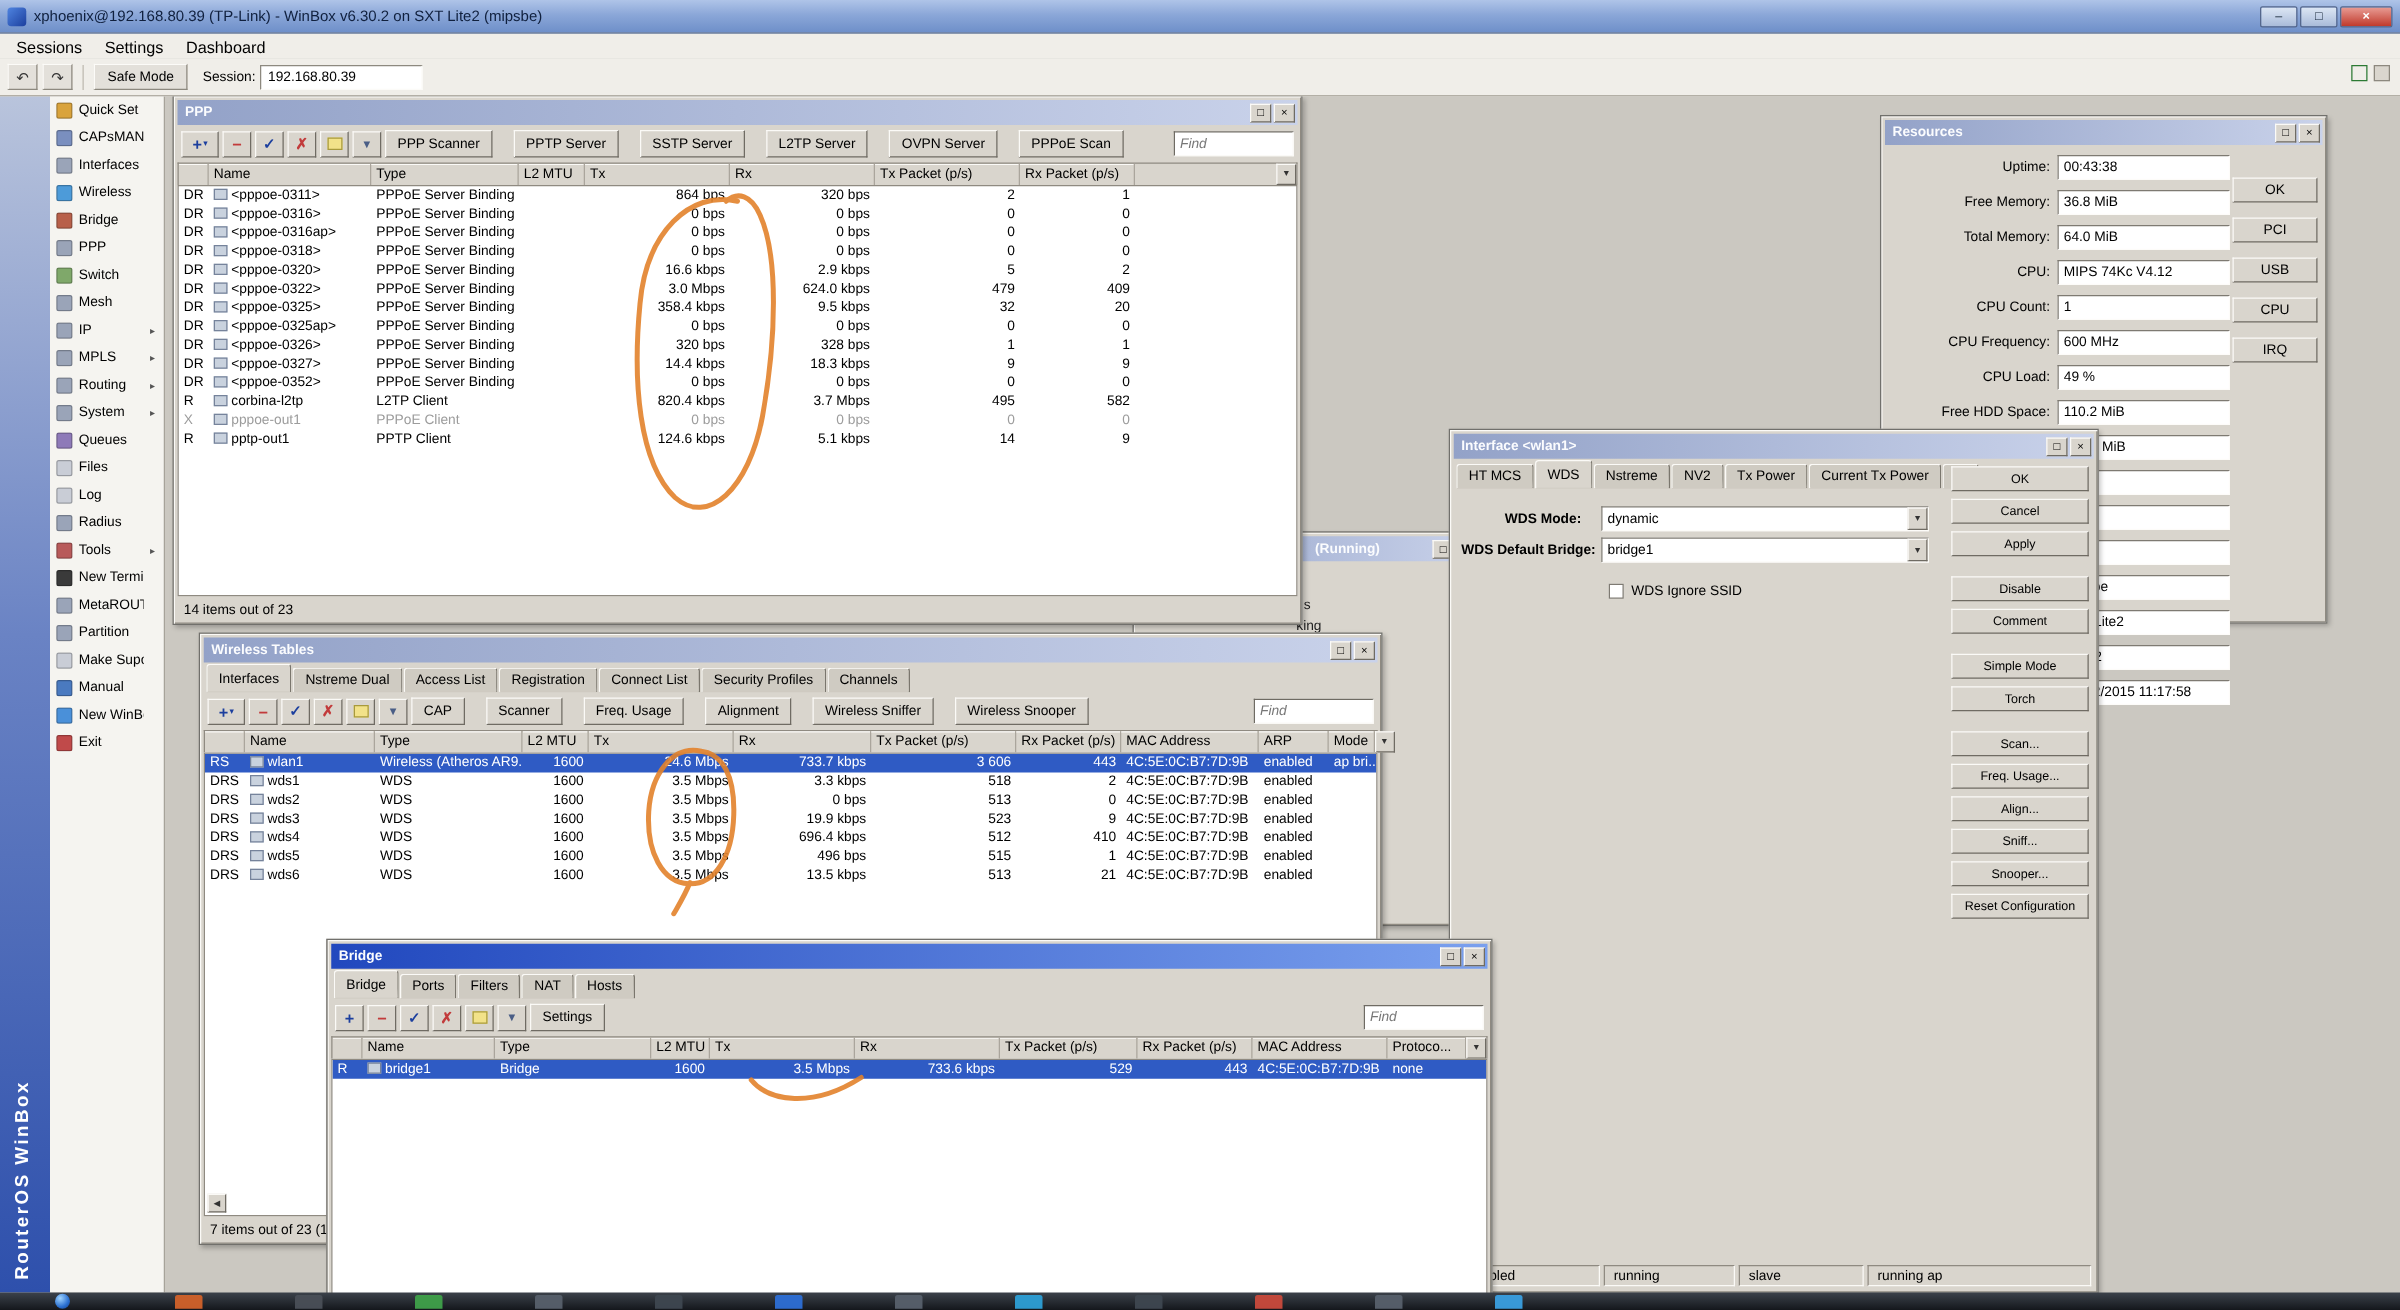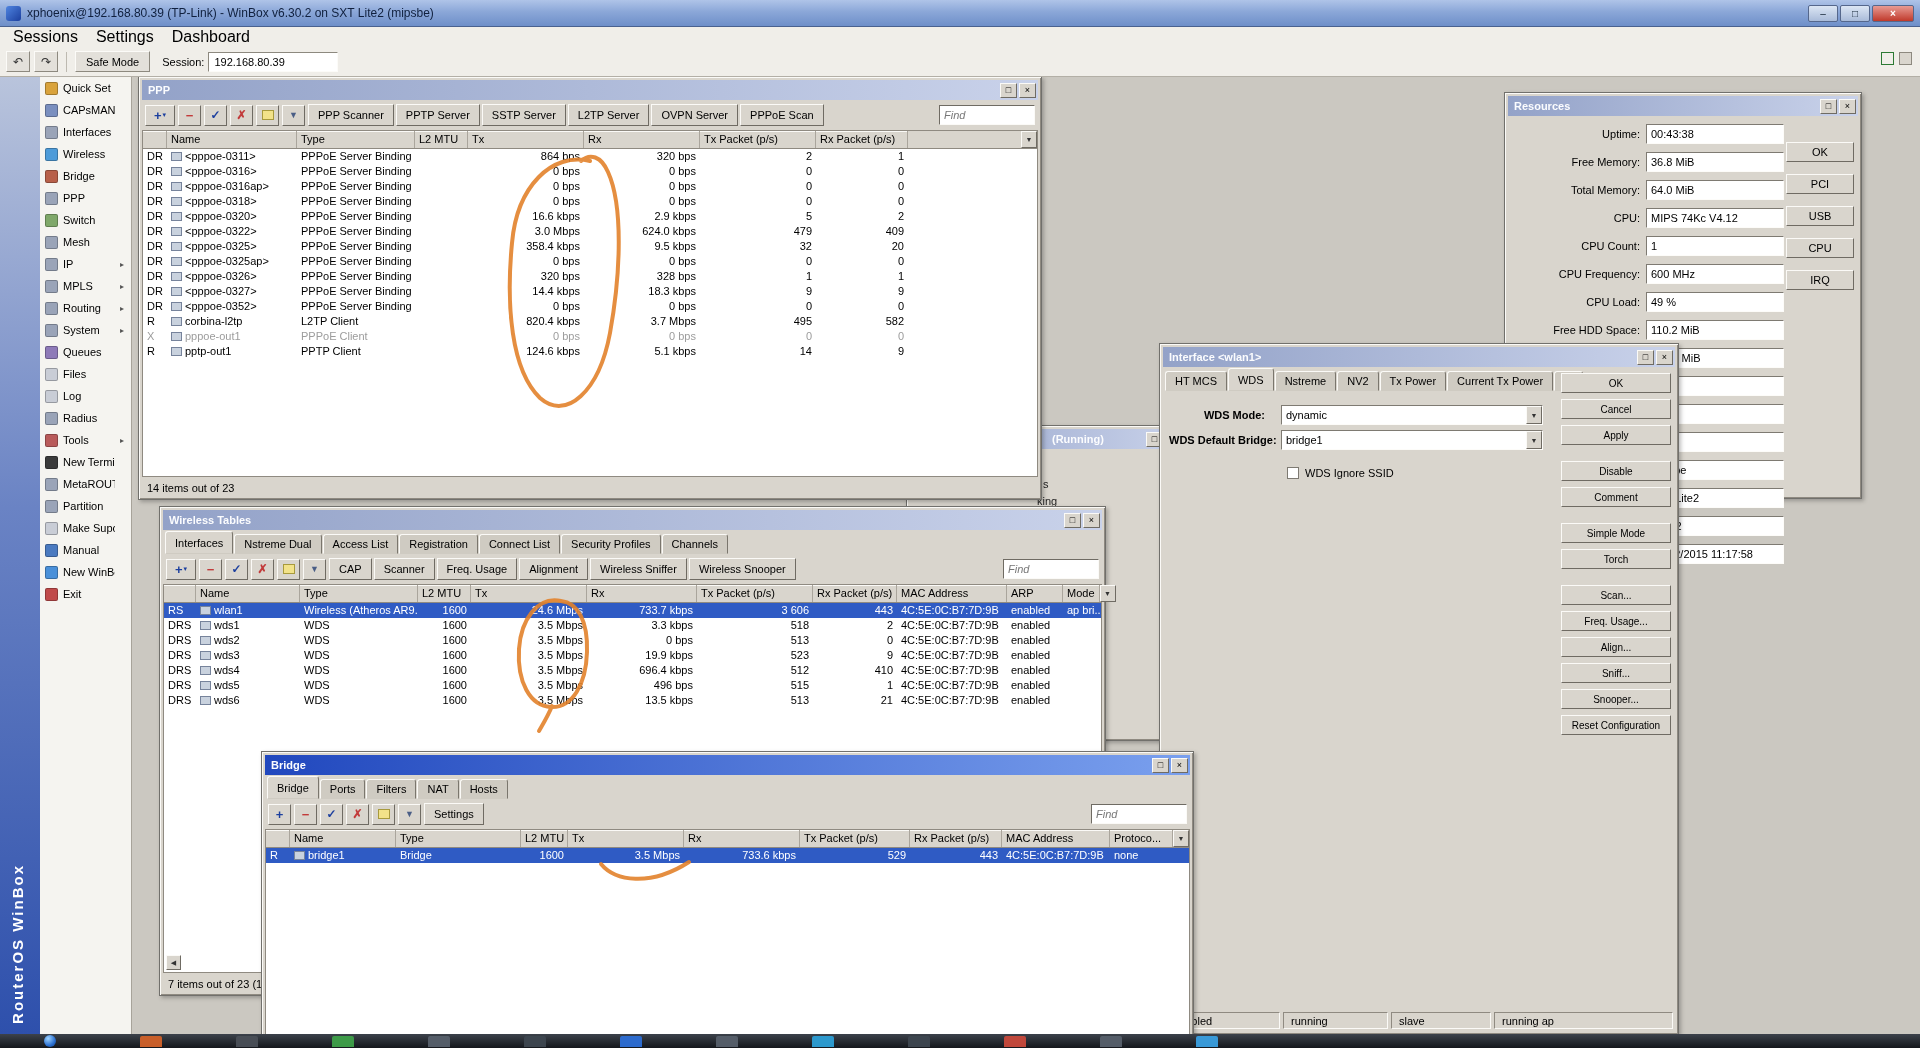"Sessions" .menu-item { font-size: 16px -> 13px }
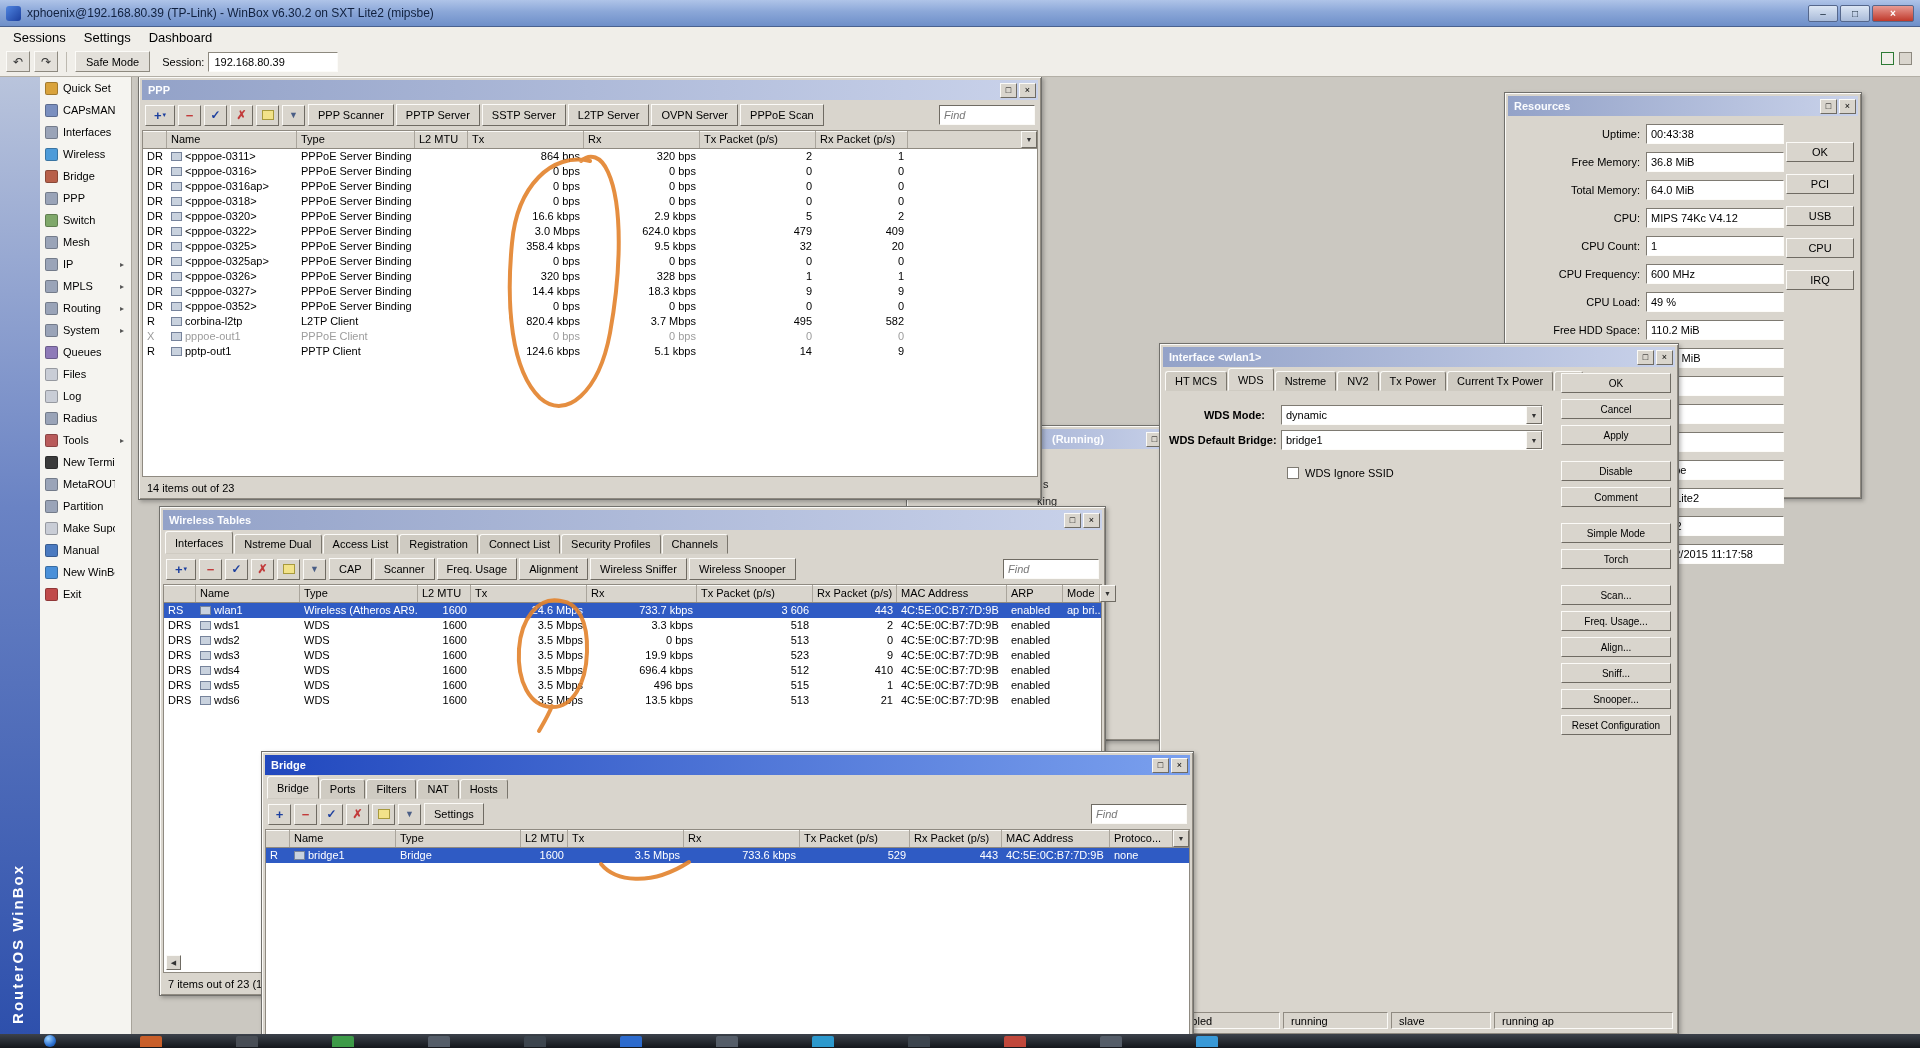"PPP Scanner" .acts { gap: 2px -> 17px }
